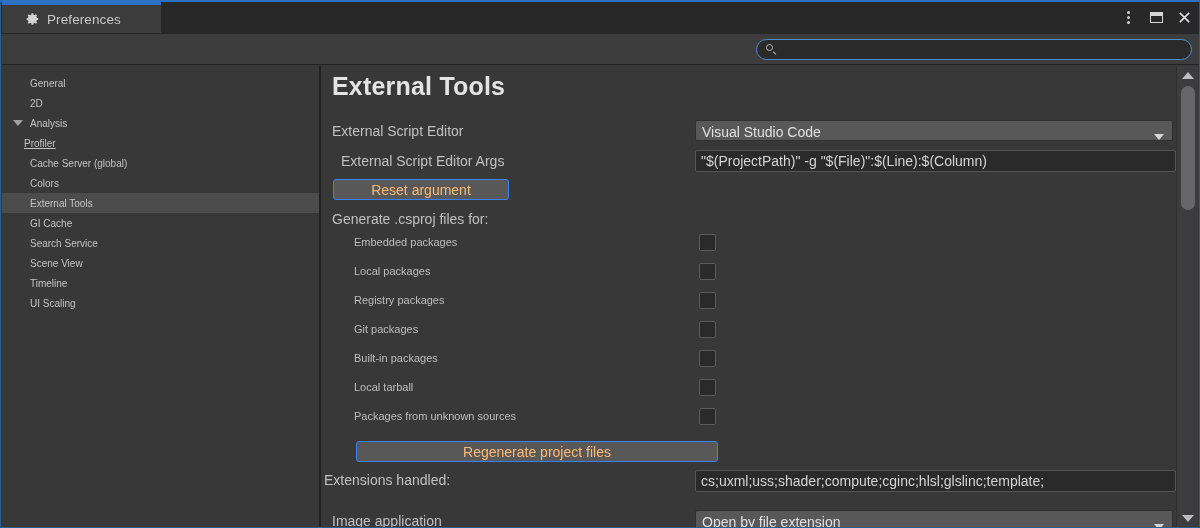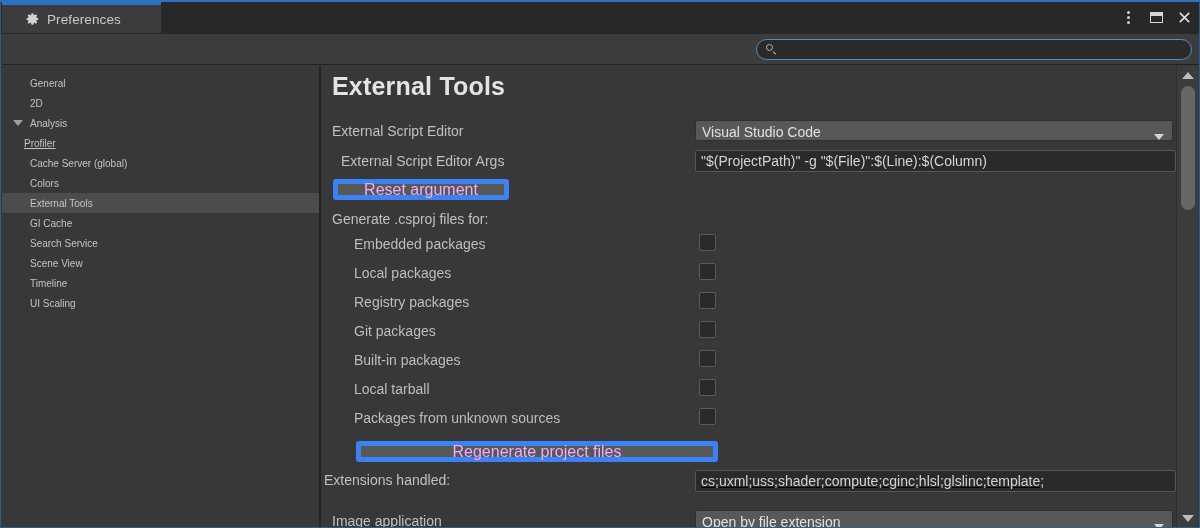"Reset argument" .btn { border: 5px solid #3b82f6 -> 1px solid #3b82f6; color: #f0abfc -> #fdba74; font-size: 16px -> 14px }
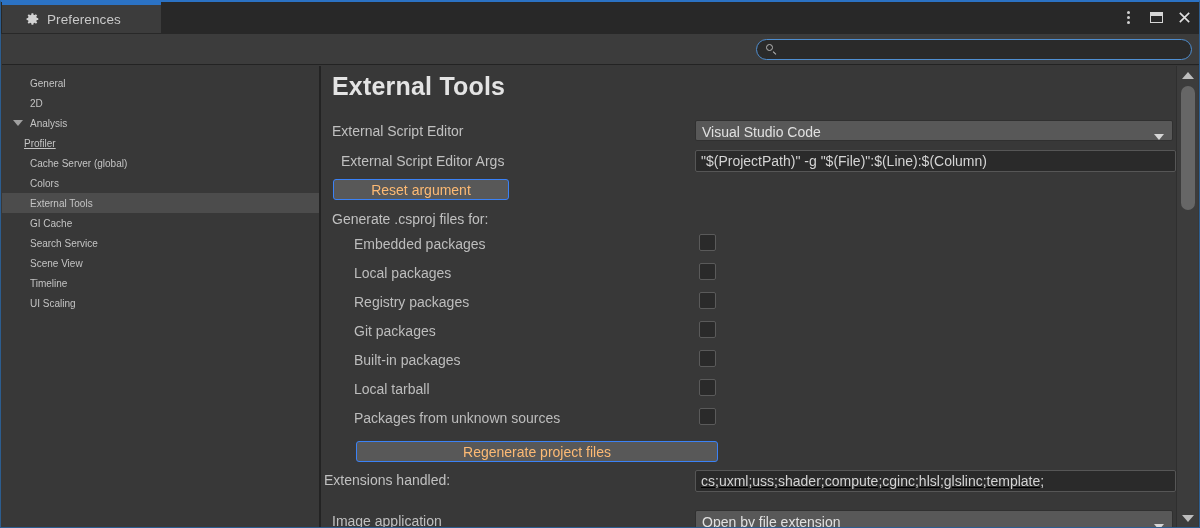"Embedded packages" .sub-label { font-size: 14px -> 11px }
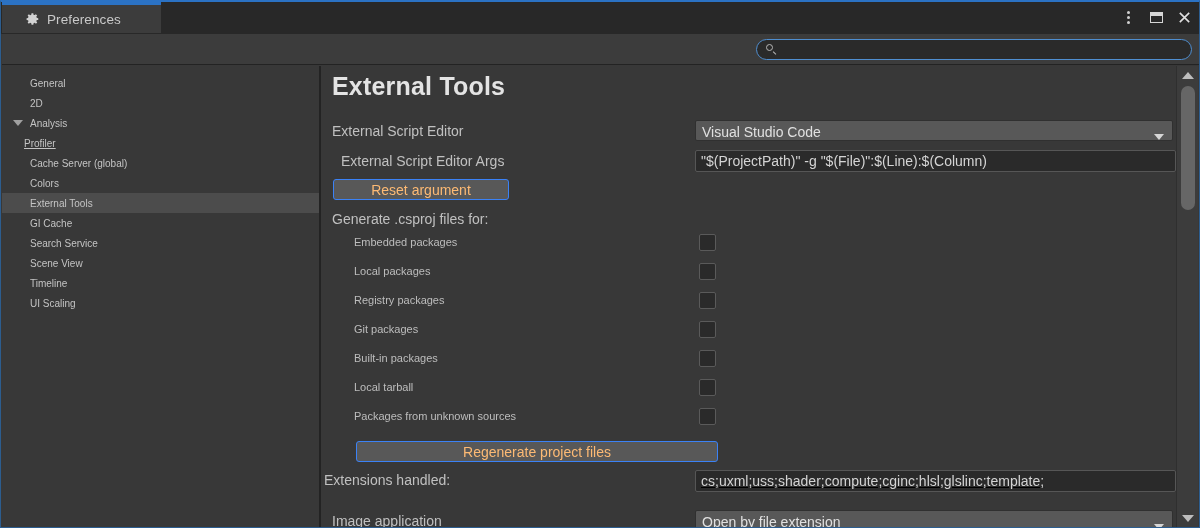"cs;uxml;uss;shader;compute;cginc;hlsl;gl" div.textfield { text-decoration: underline -> none }
